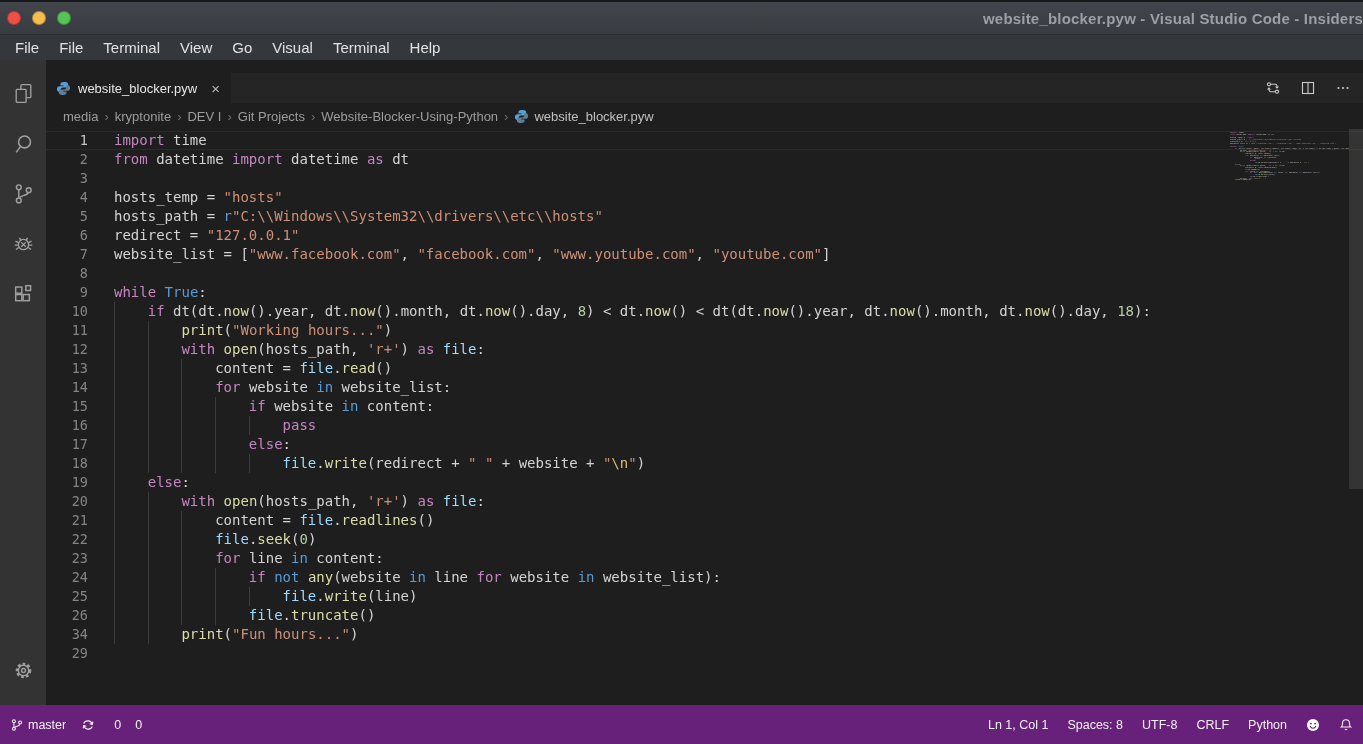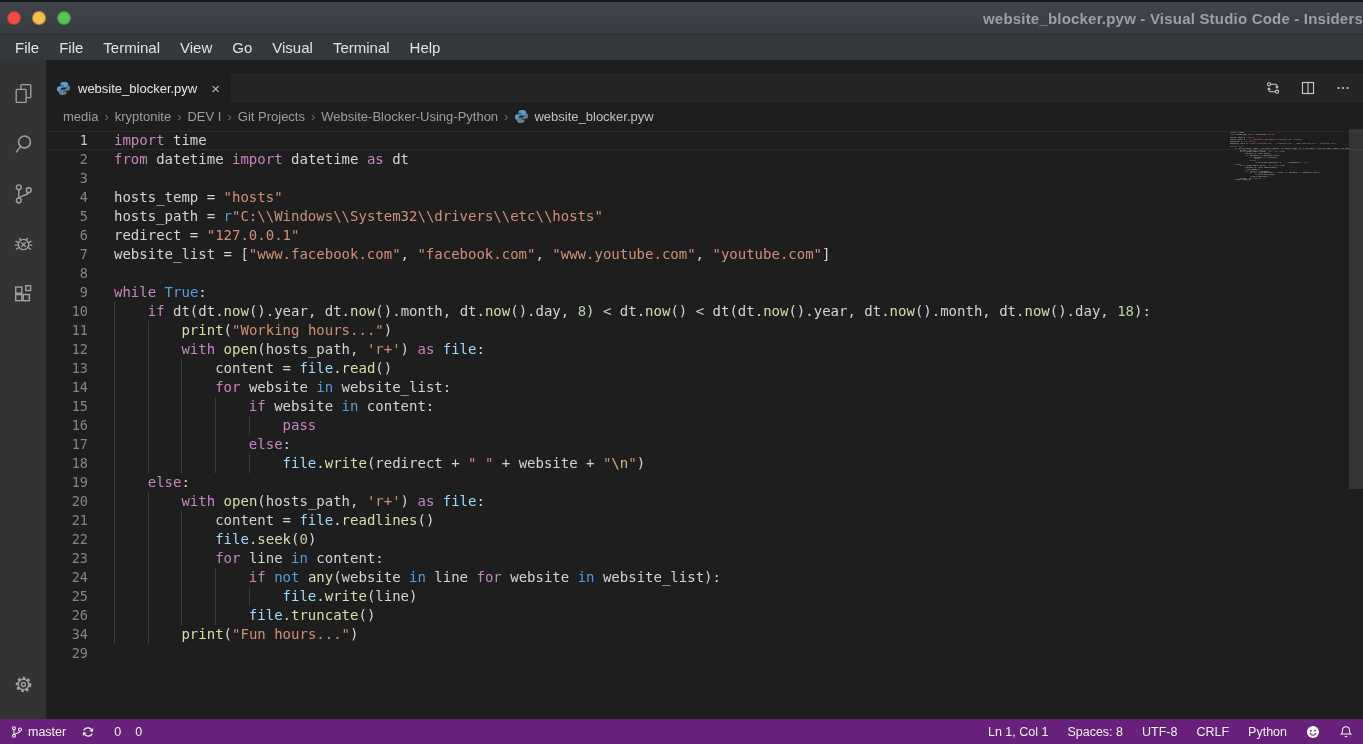"master" .statusbar { height: 25px -> 39px }
